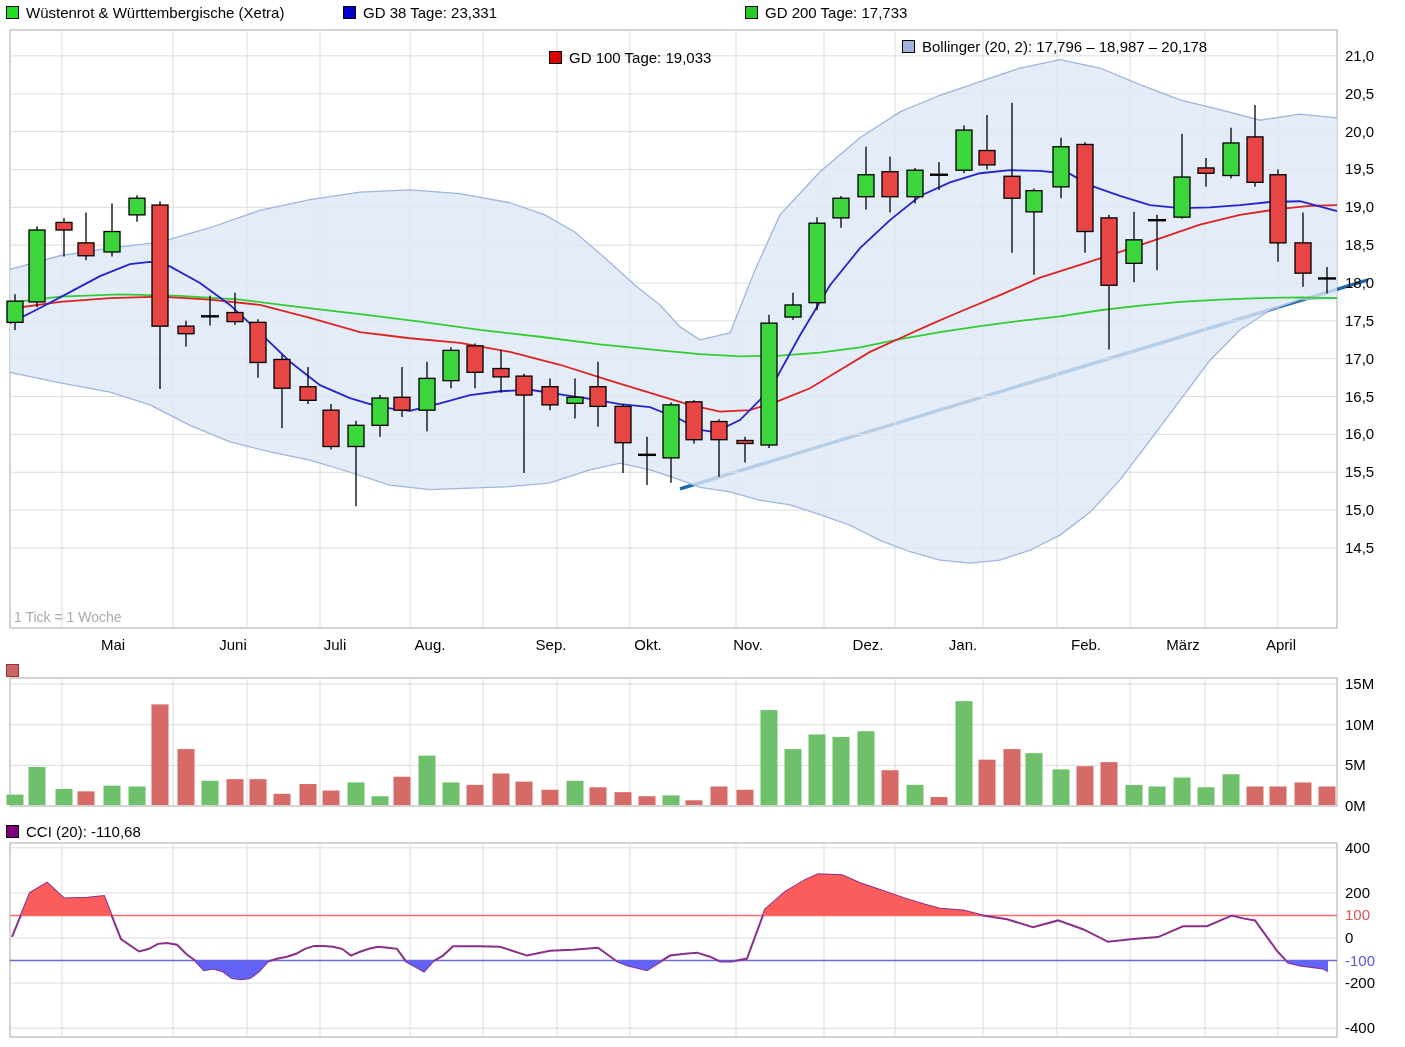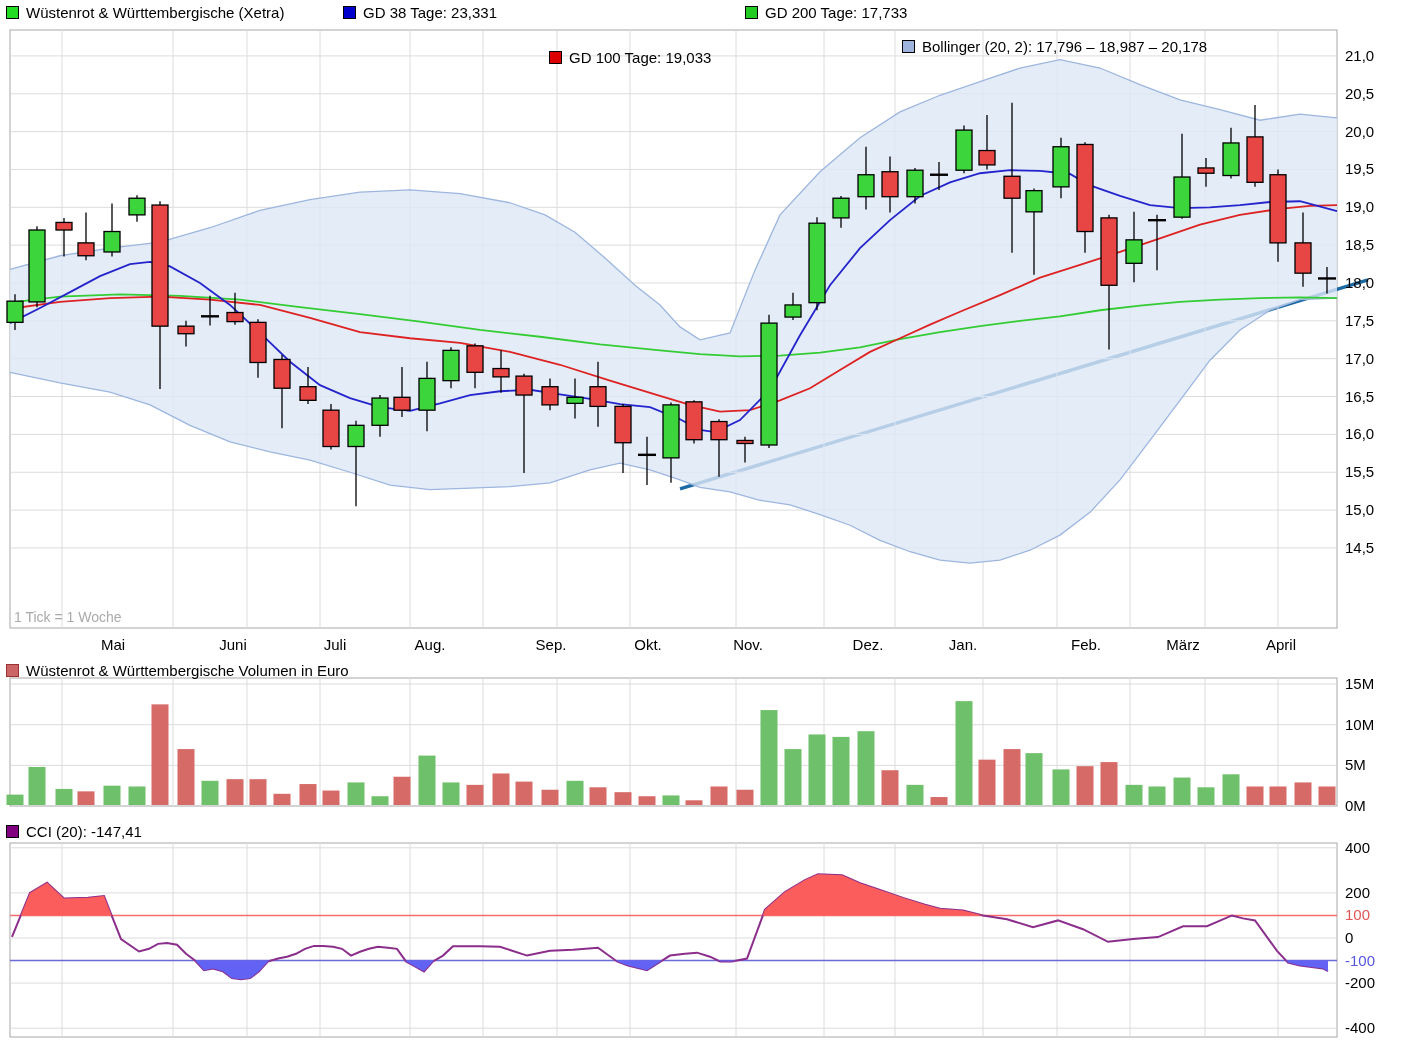"Wüstenrot & Württembergische Volumen in" span { html: <span>Wüstenrot &amp; Württembergische Volumen in Euro</span> -> none }
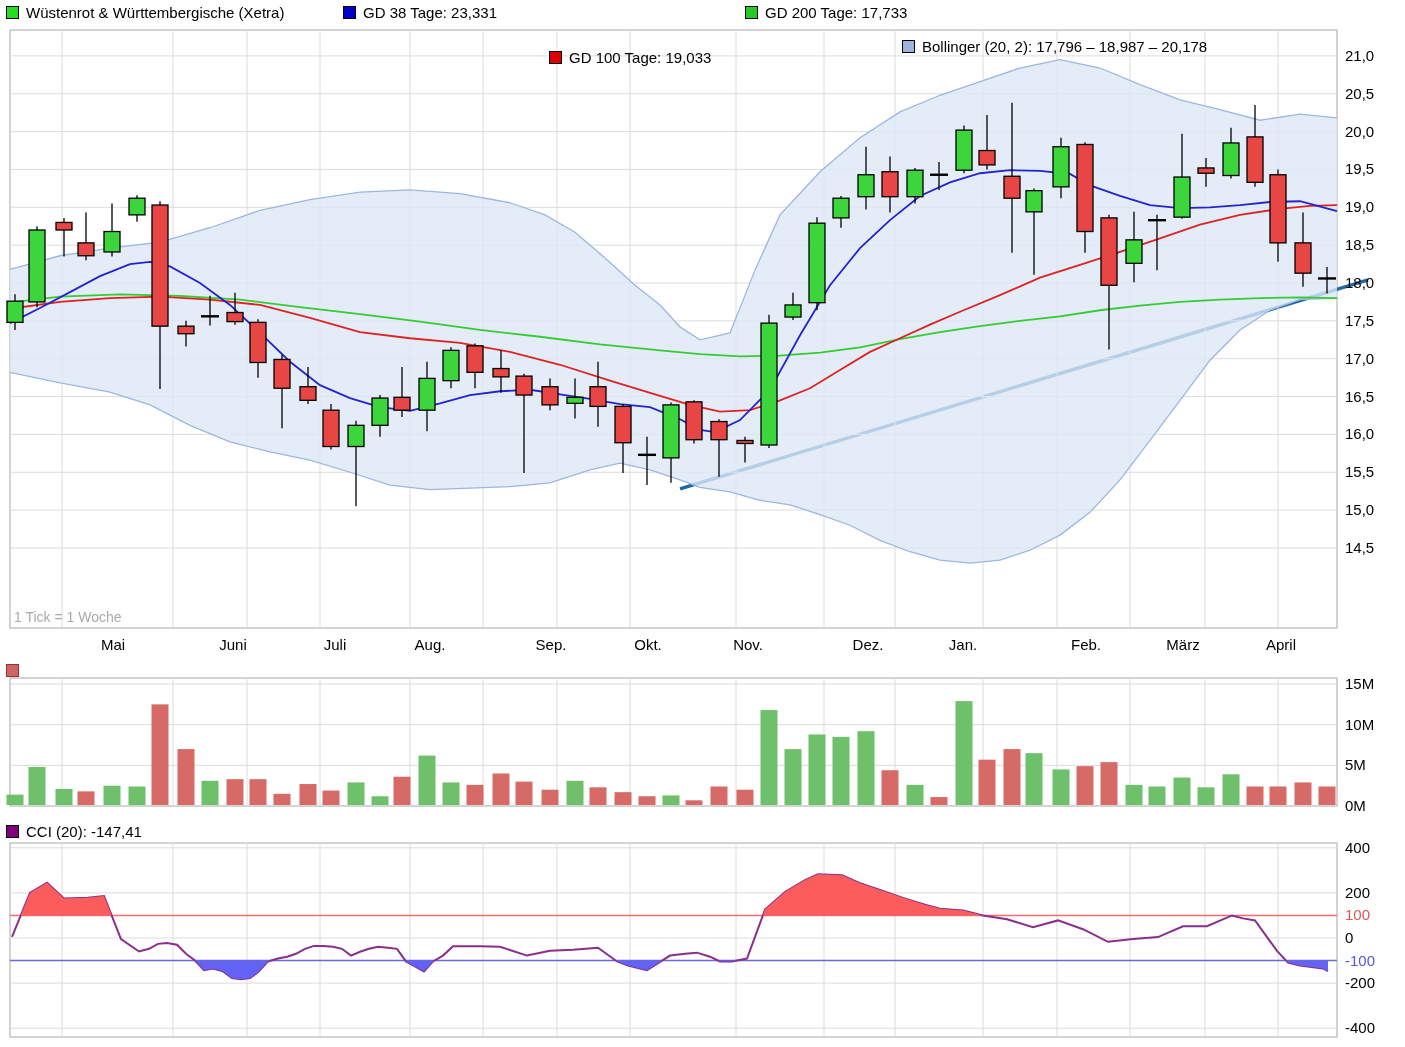"CCI (20): -147,41" span { text: -147,41 -> -110,68 }
